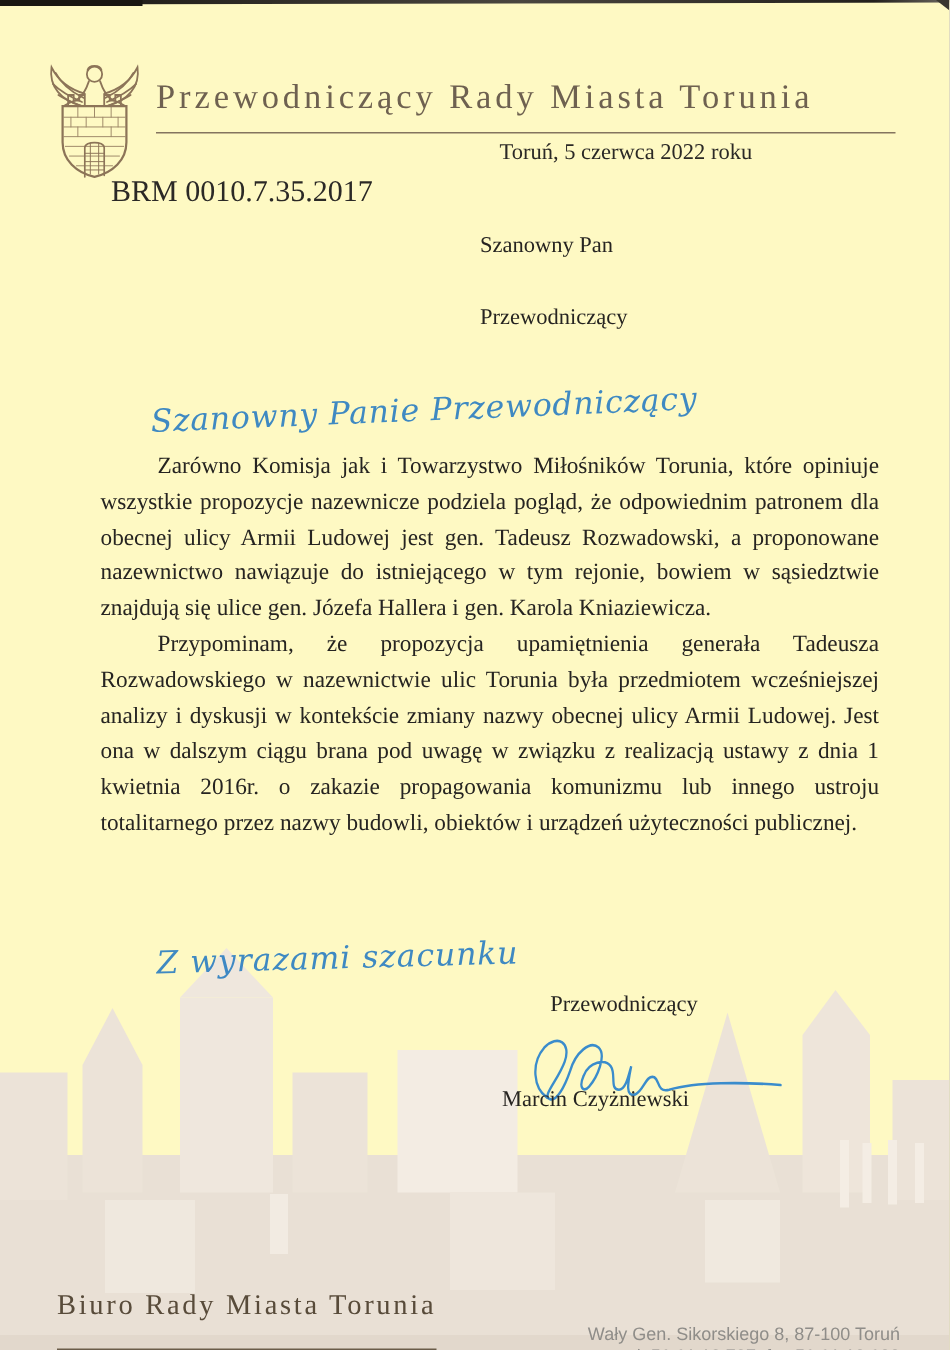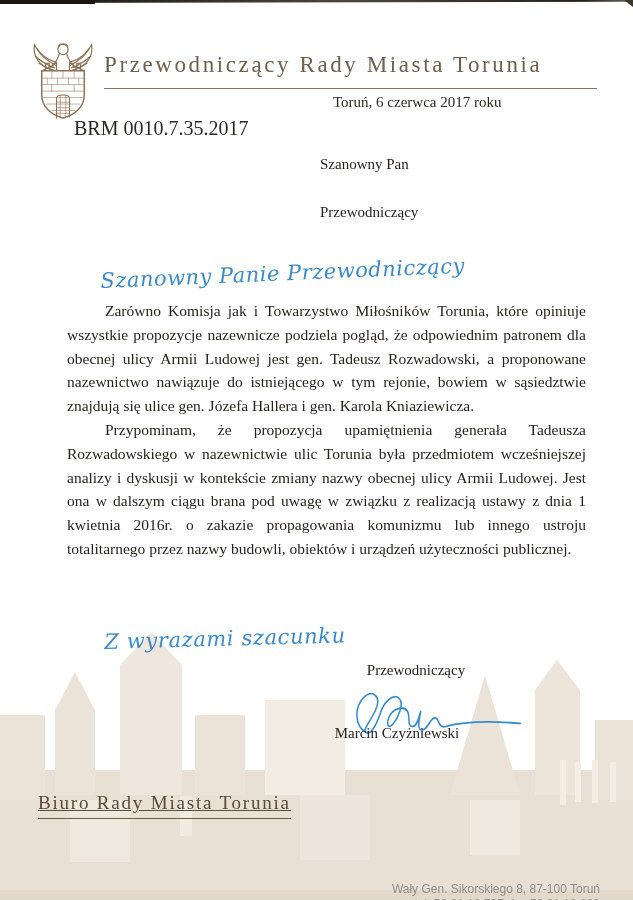"Przewodniczący Rady Miasta Torunia" .page { background: #ffffff -> #fef9c3 }
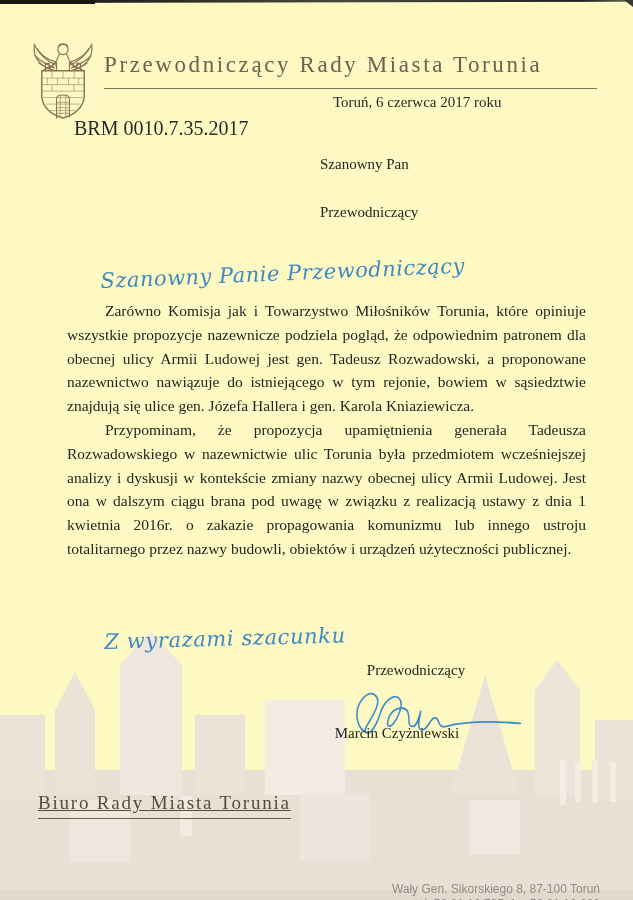"Toruń, 6 czerwca 2017 roku" div.dateline { text: 6 czerwca 2017 -> 5 czerwca 2022 }
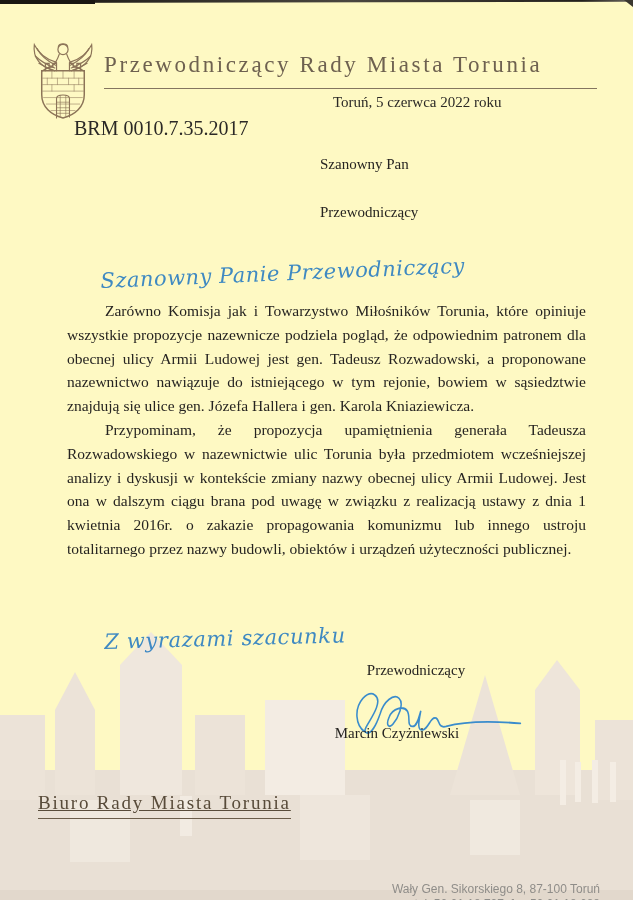"Biuro Rady Miasta Torunia" .footer-office { padding-bottom: 4px -> 17px; text-decoration: underline -> none; top: 792px -> 860px }
